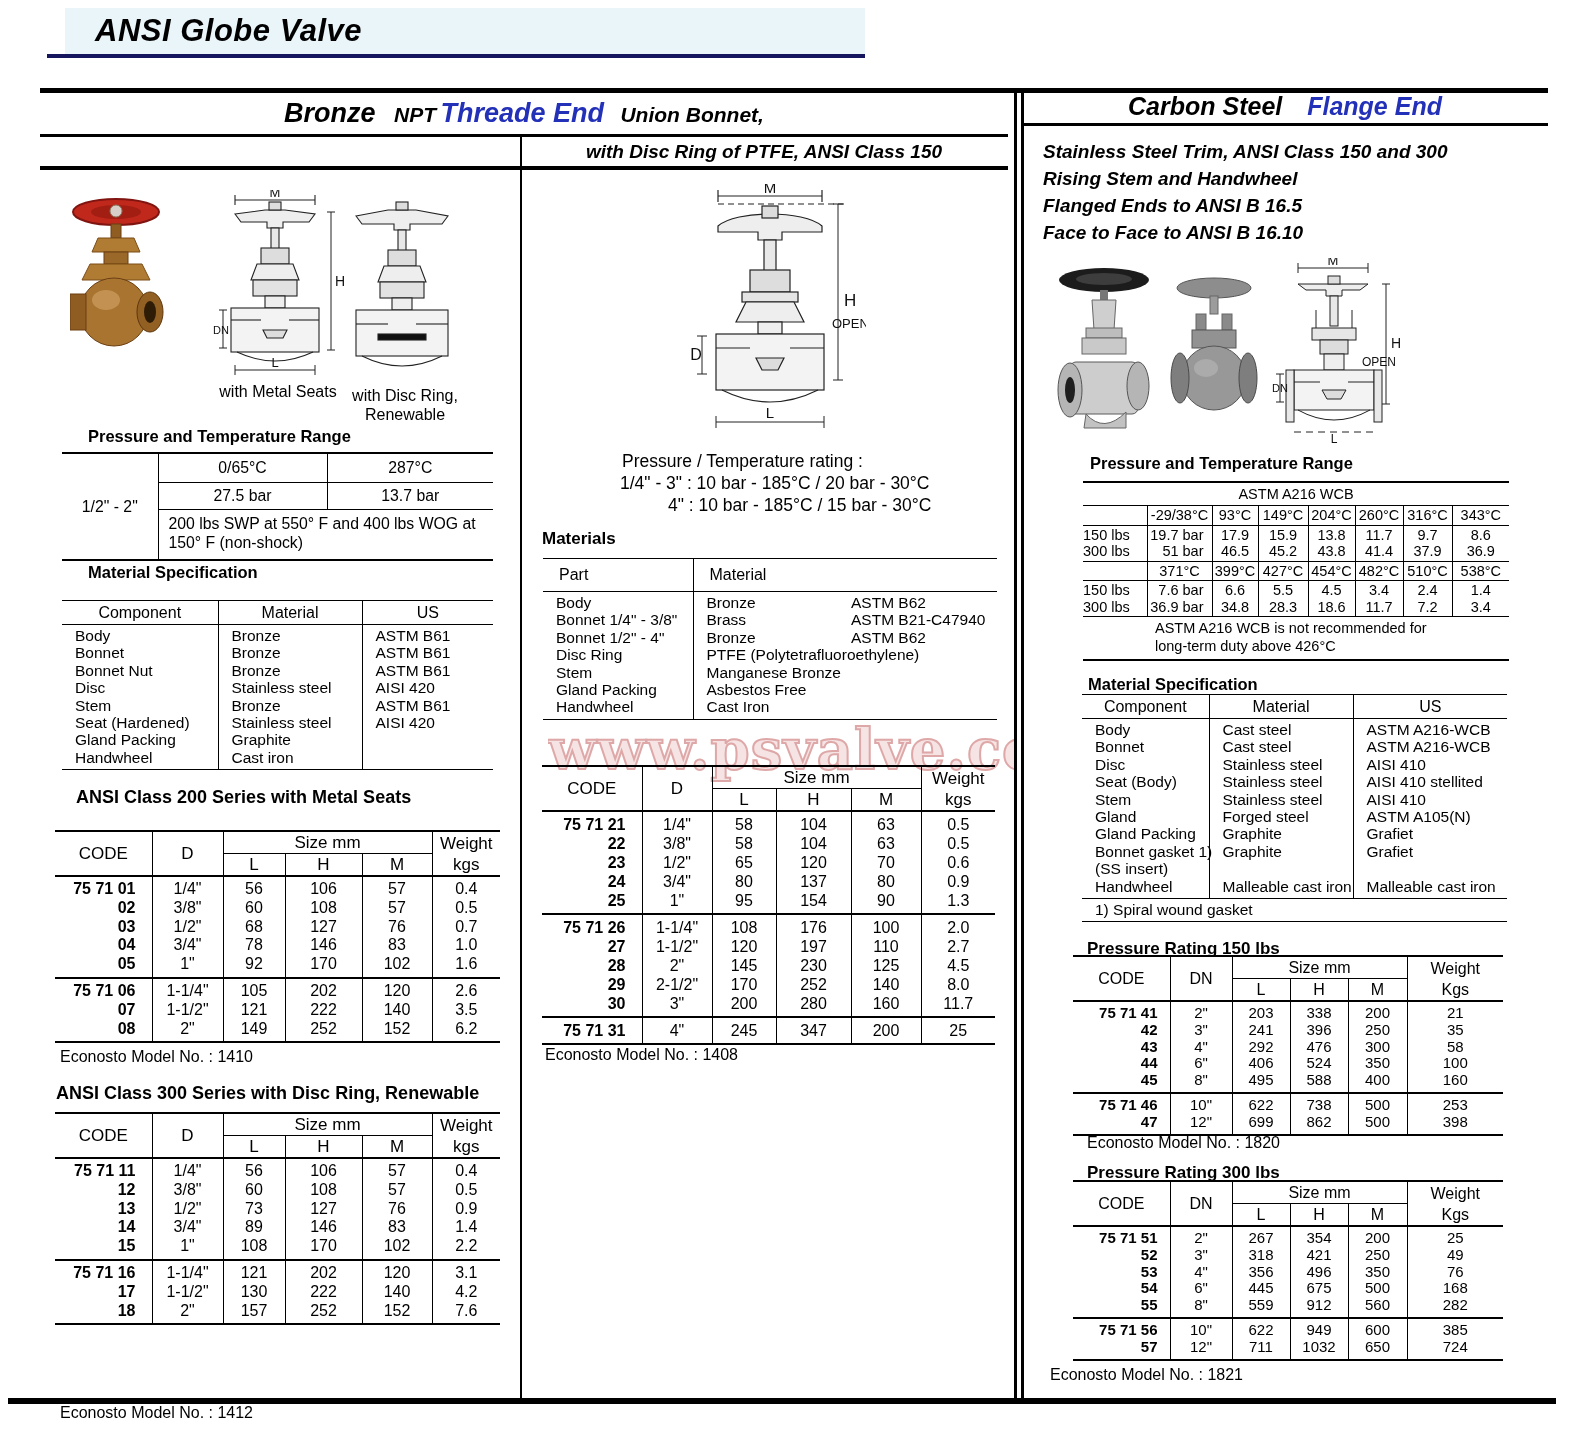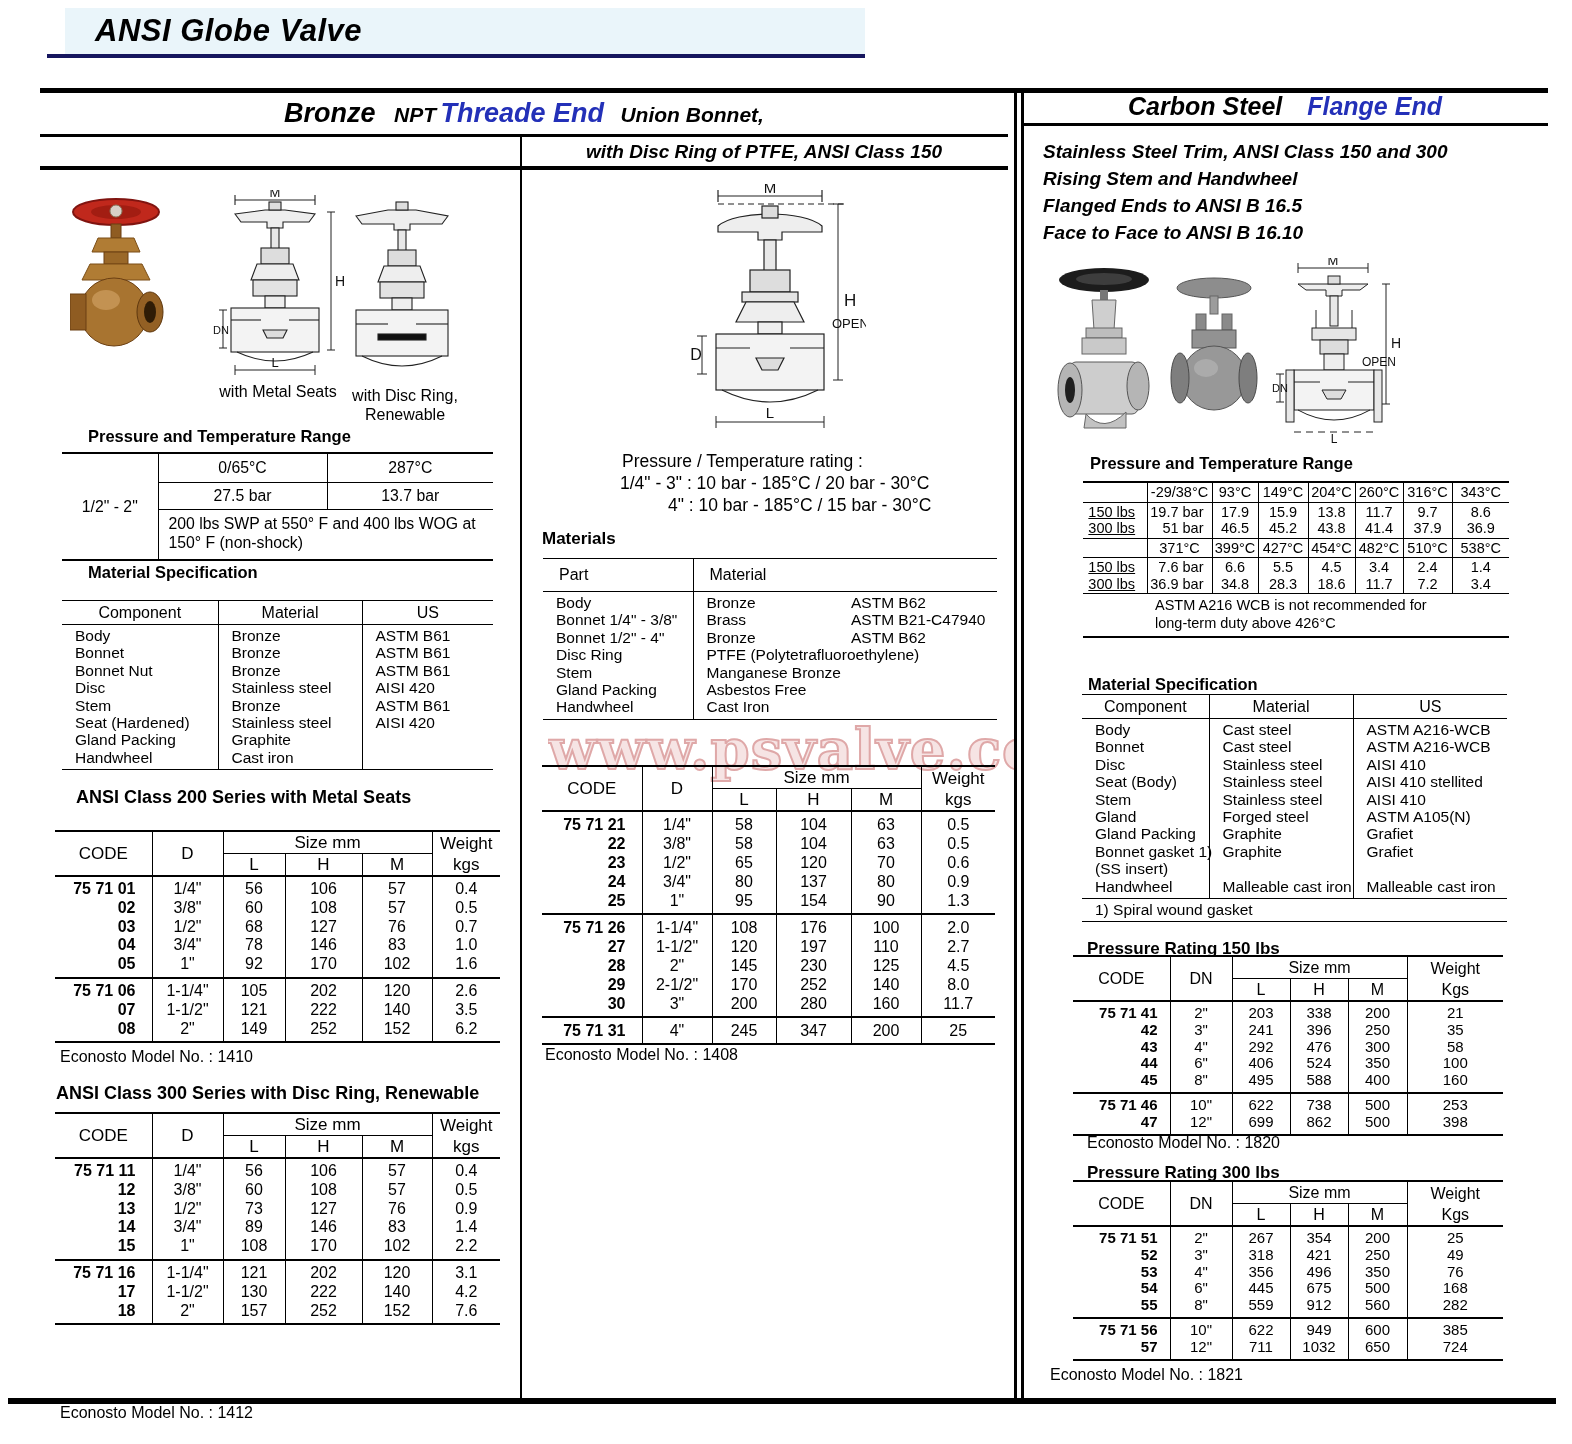"ASTM A216 WCB" tr.lb { html: none -> <tr> <td>ASTM A216 WCB</td> </tr> }
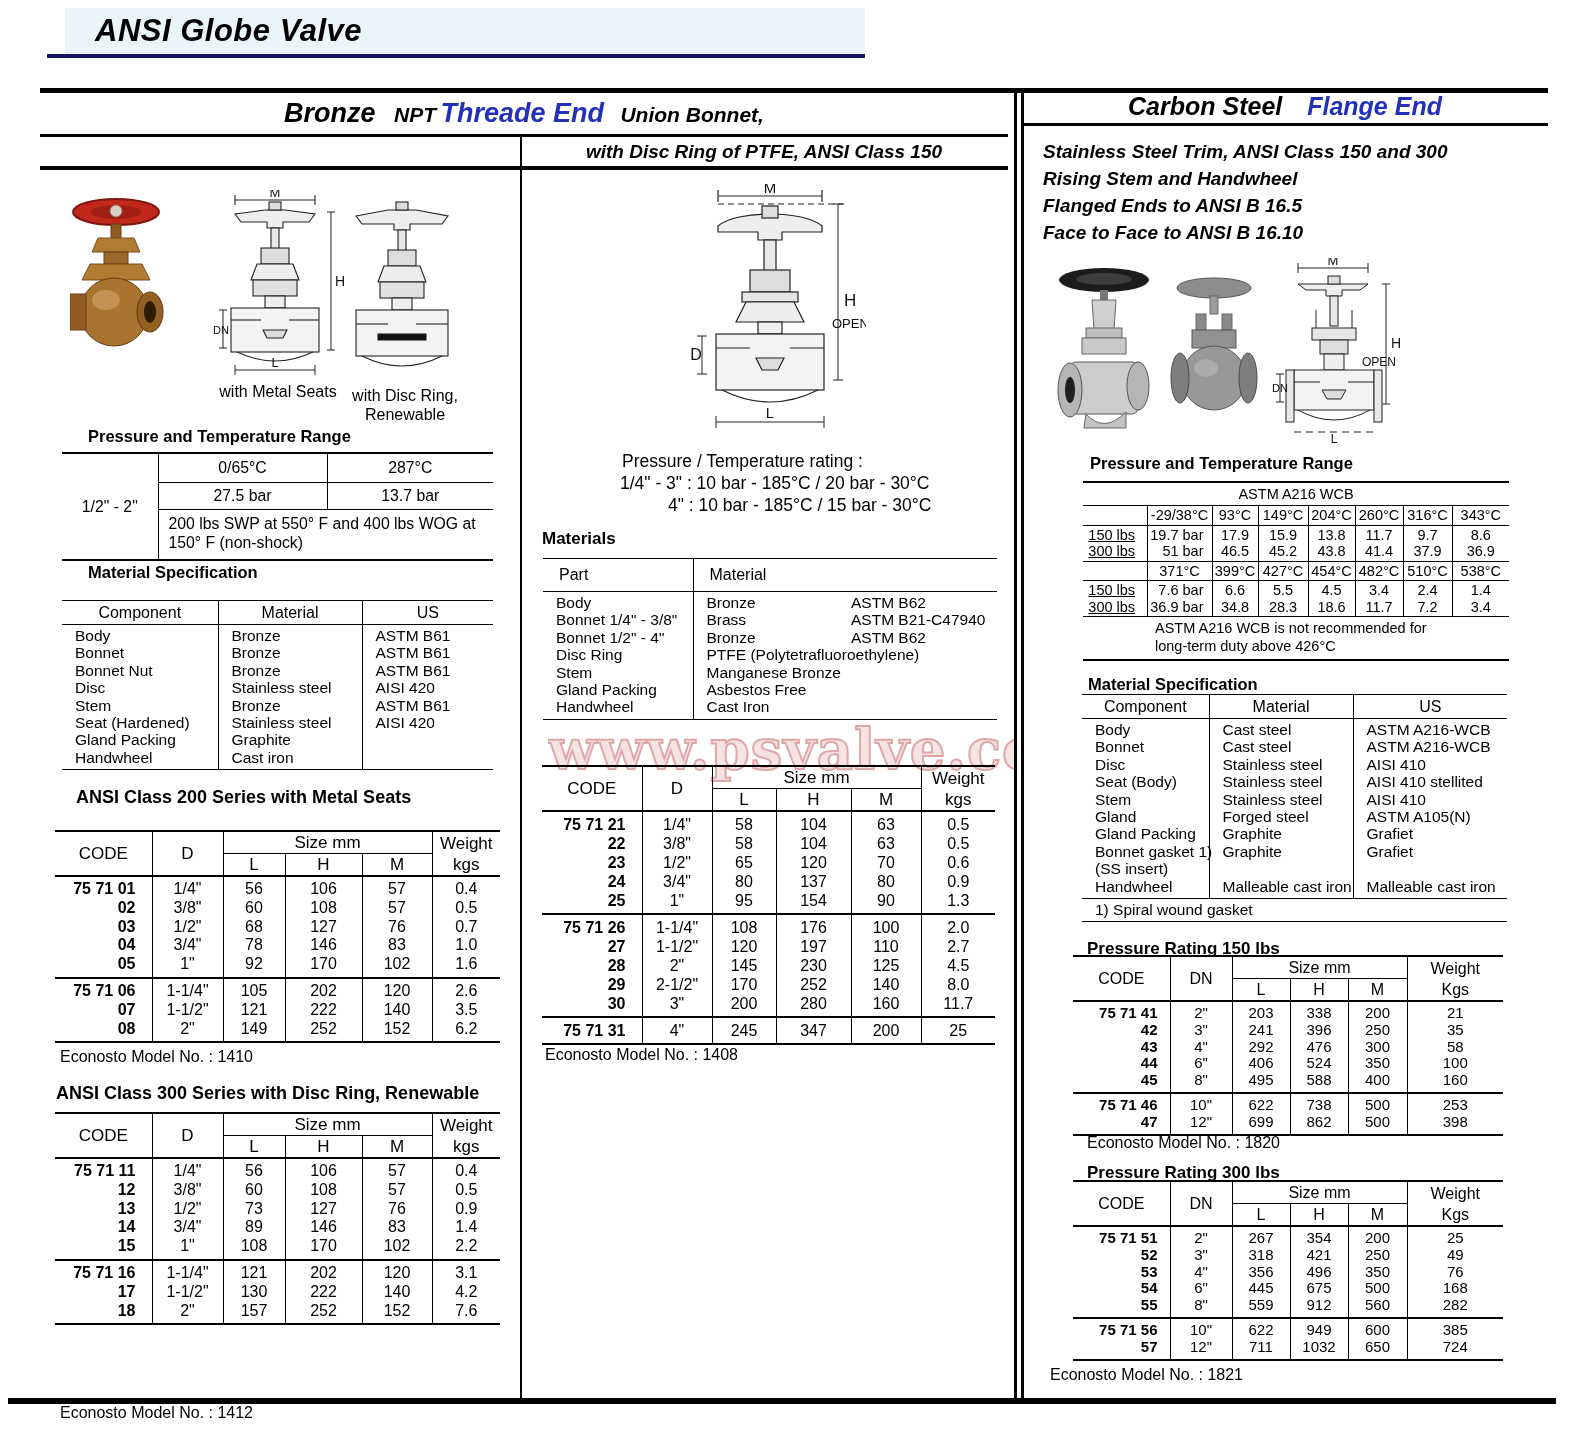"150 lbs" .ptr td.rl { text-align: center -> left; text-decoration: underline -> none }
